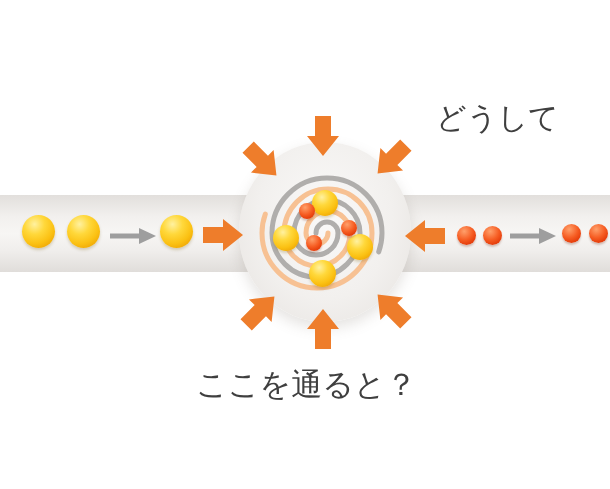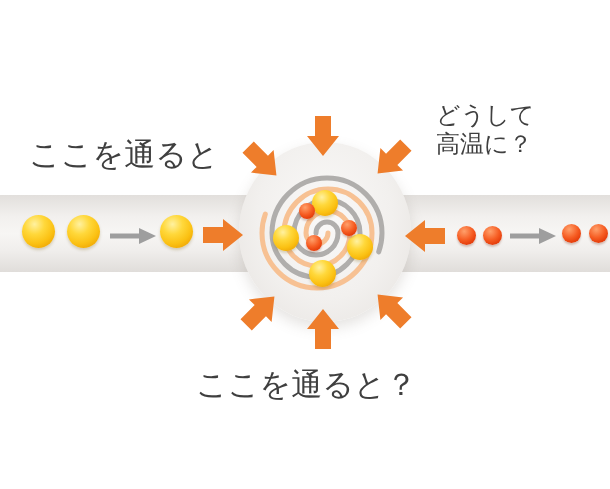"どうして" .label.right { font-size: 24px -> 30px }
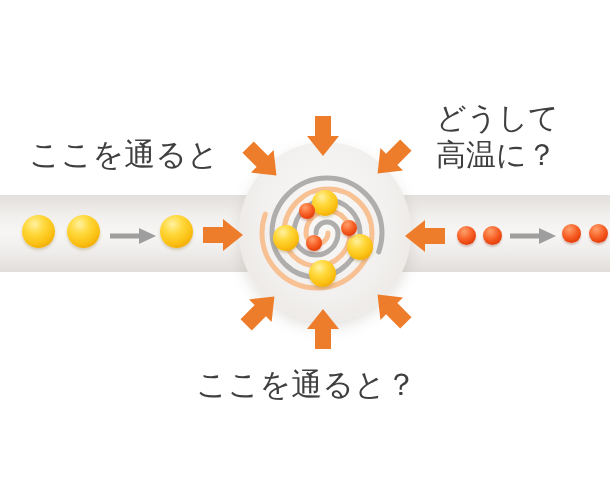"ここを通ると" div.label { html: <div>ここを通ると</div> -> none }
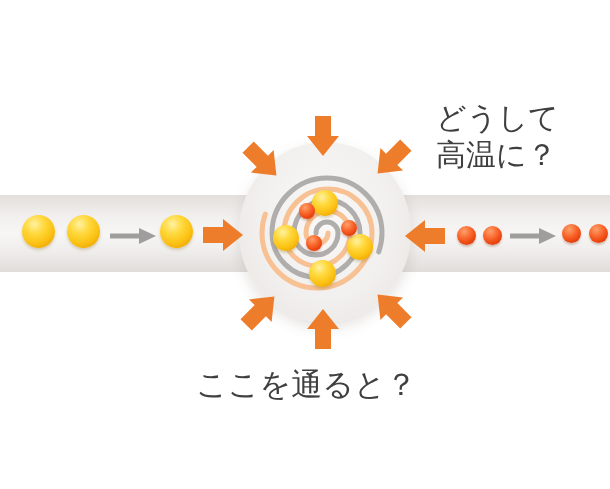"高温に？" span { html: <span>高温に？</span> -> none }
